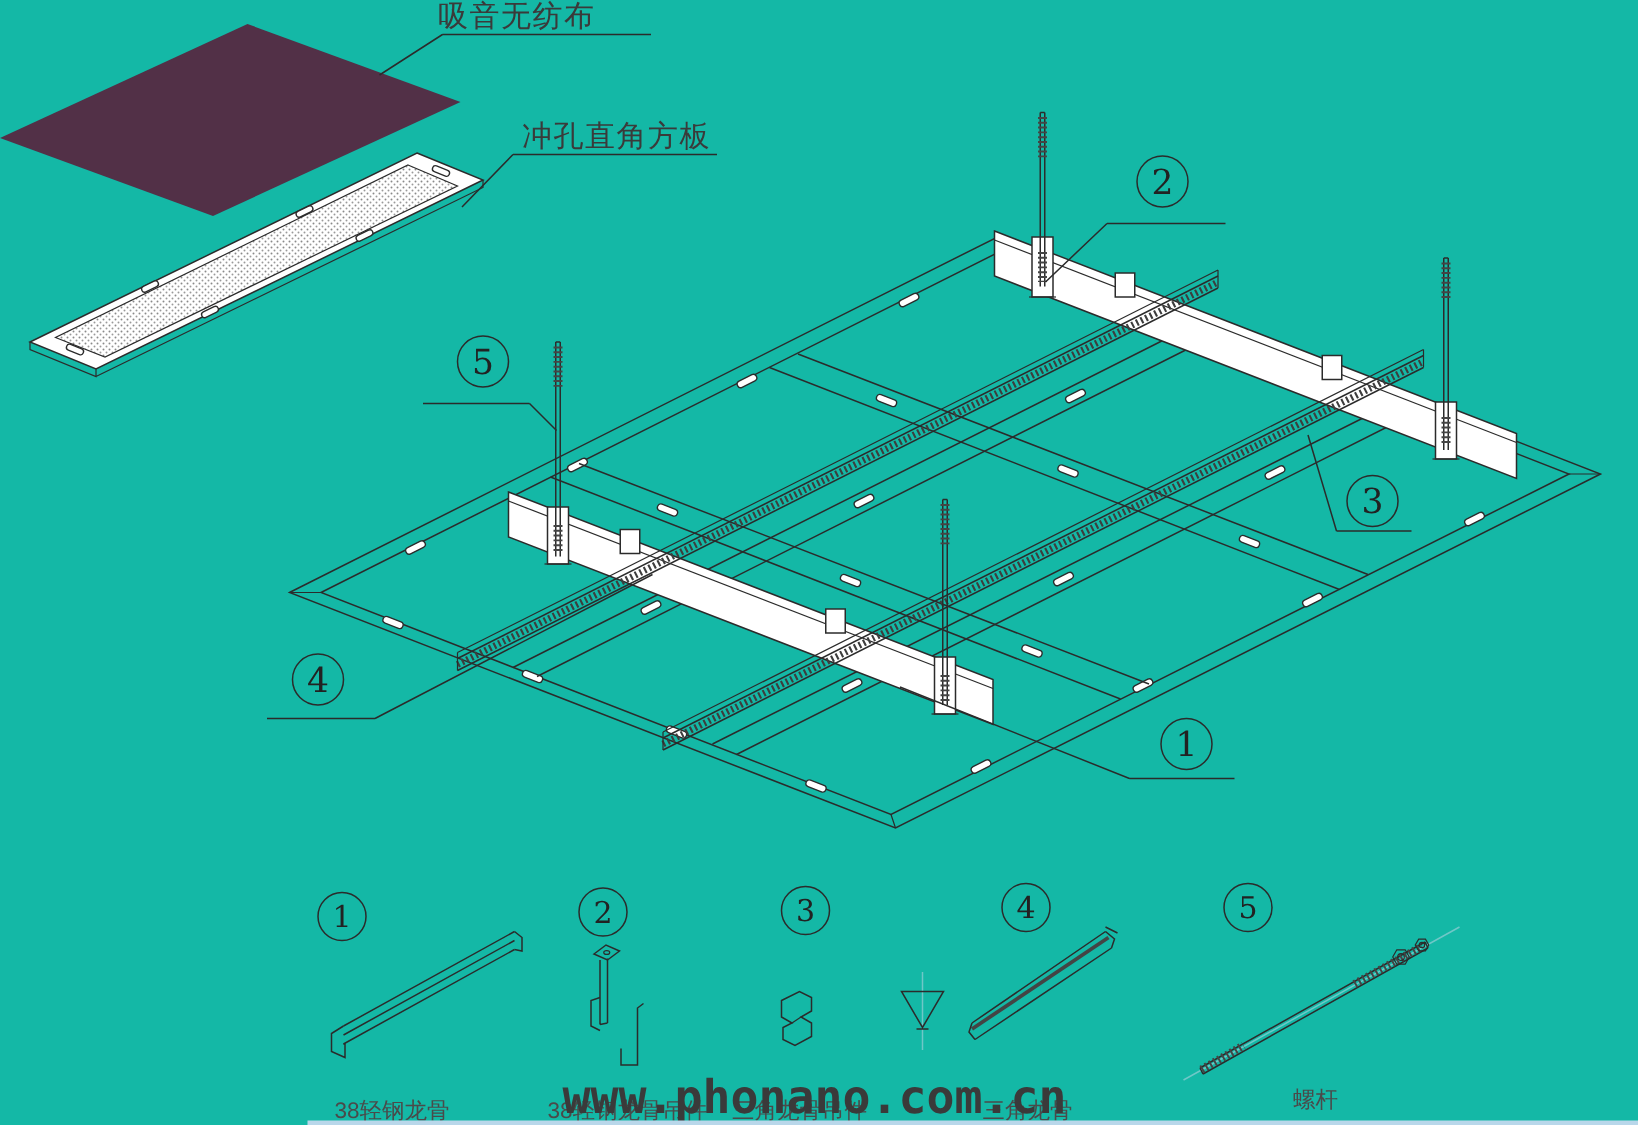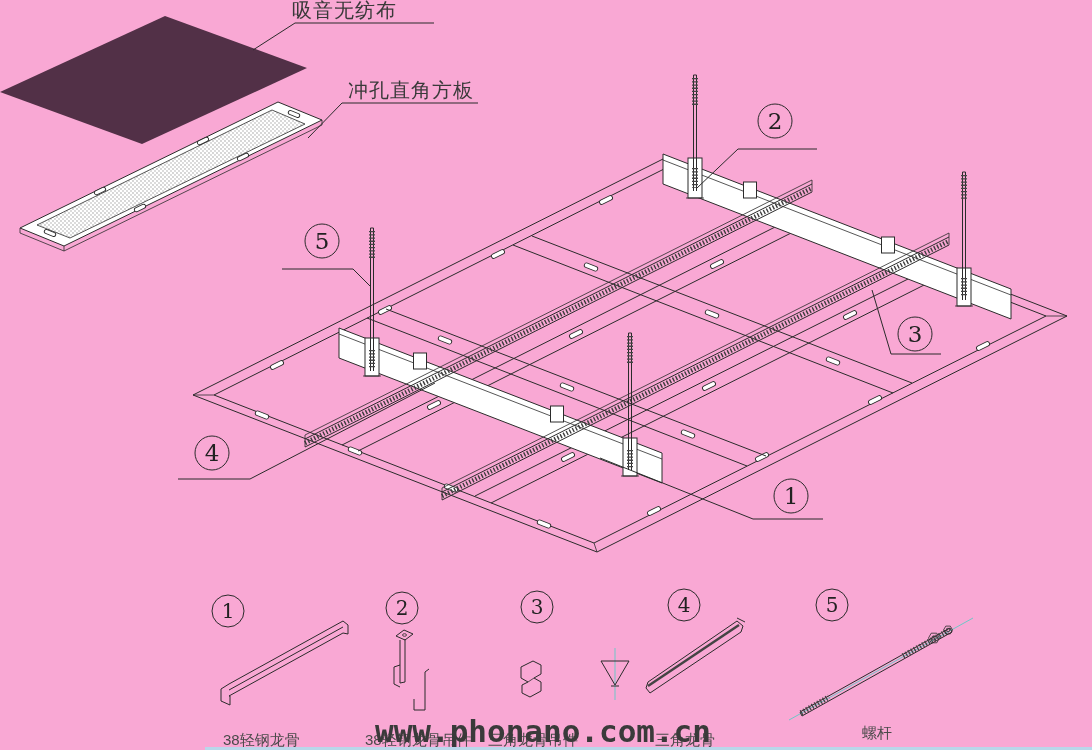"吸音无纺布" .page { background: #f9a8d4 -> #14b8a6 }
